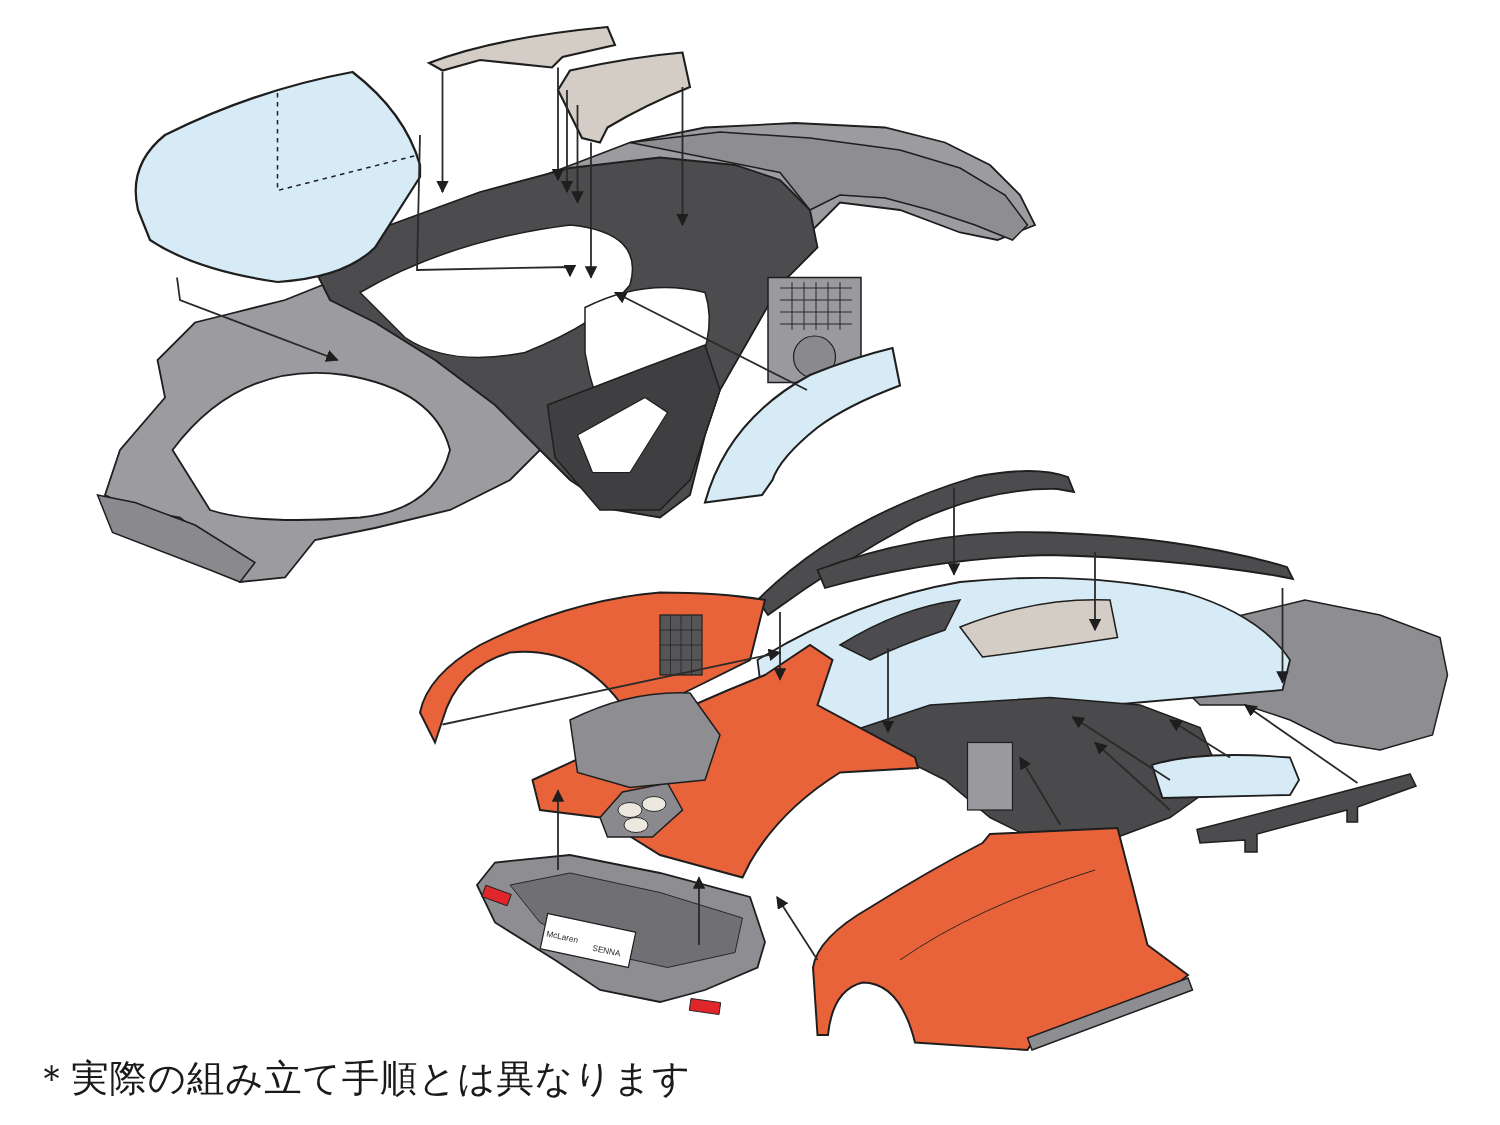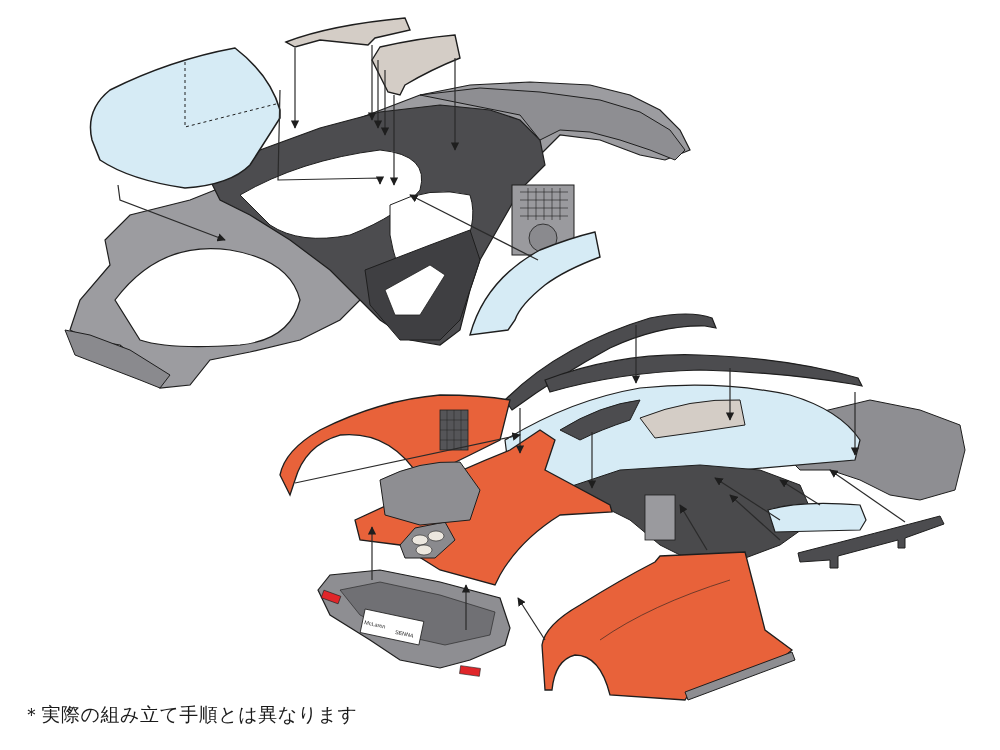"＊実際の組み立て手順とは異なります" .caption { font-size: 19px -> 25px }
